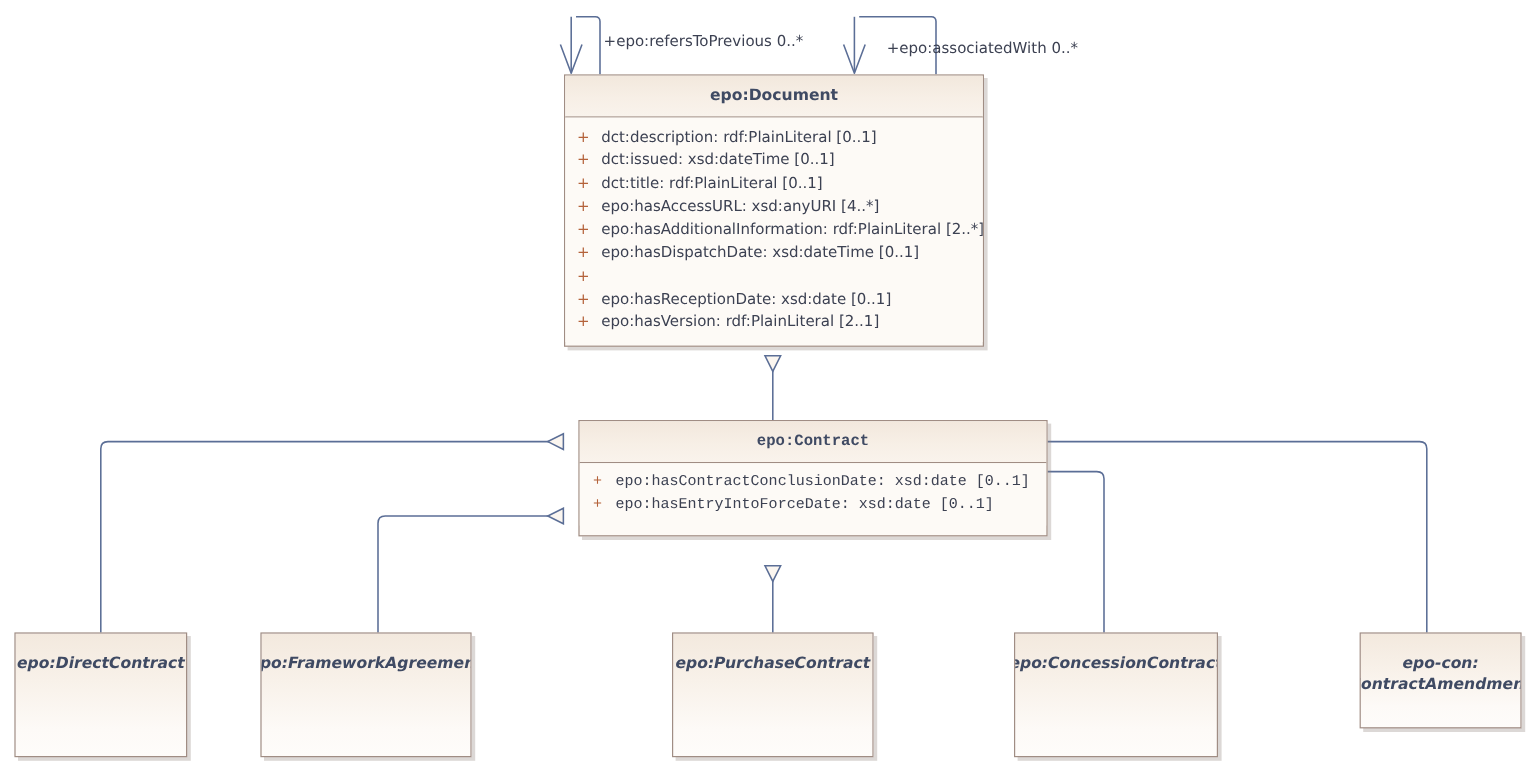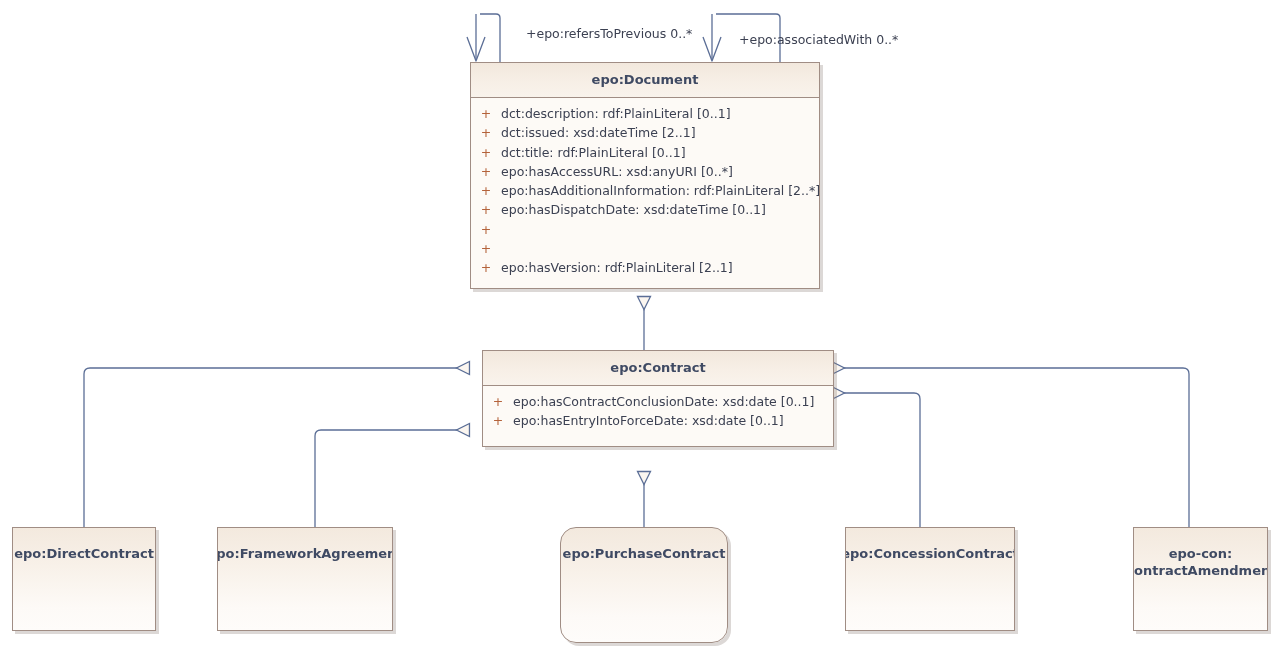"+epo:refersToPrevious 0..*" div.assoc-label { left: 526px -> 503px }
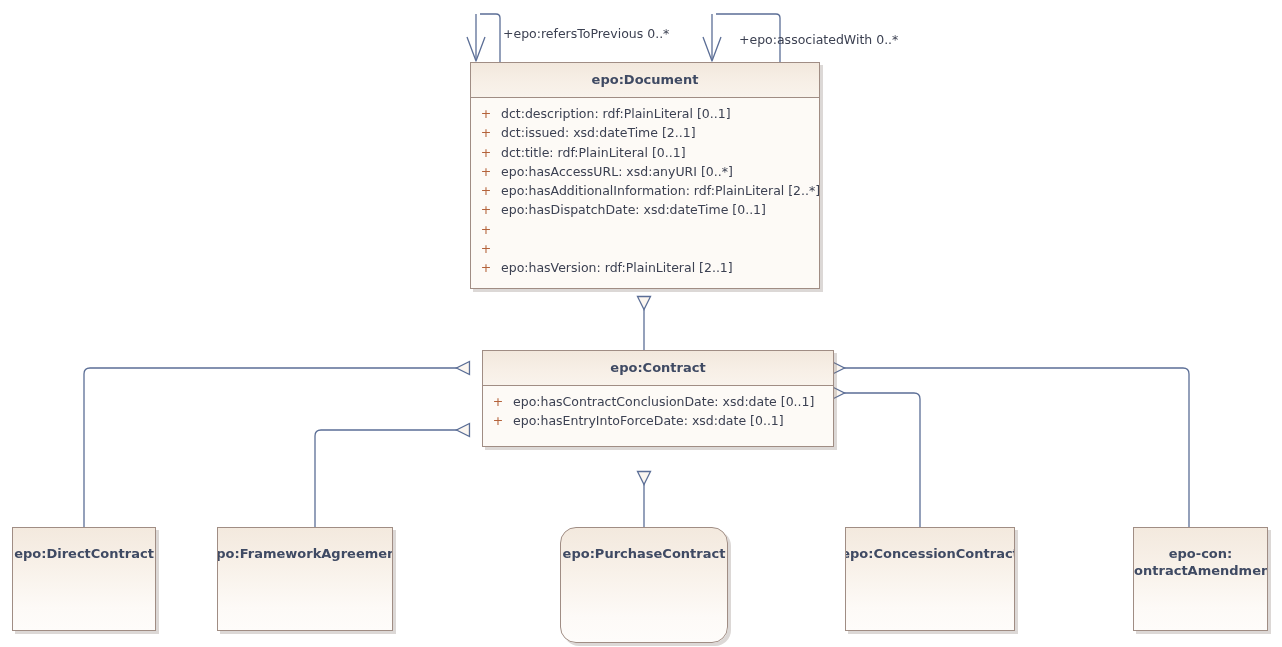"dct:issued: xsd:dateTime [2..1]" span.attr-text { text: 2..1 -> 0..1 }
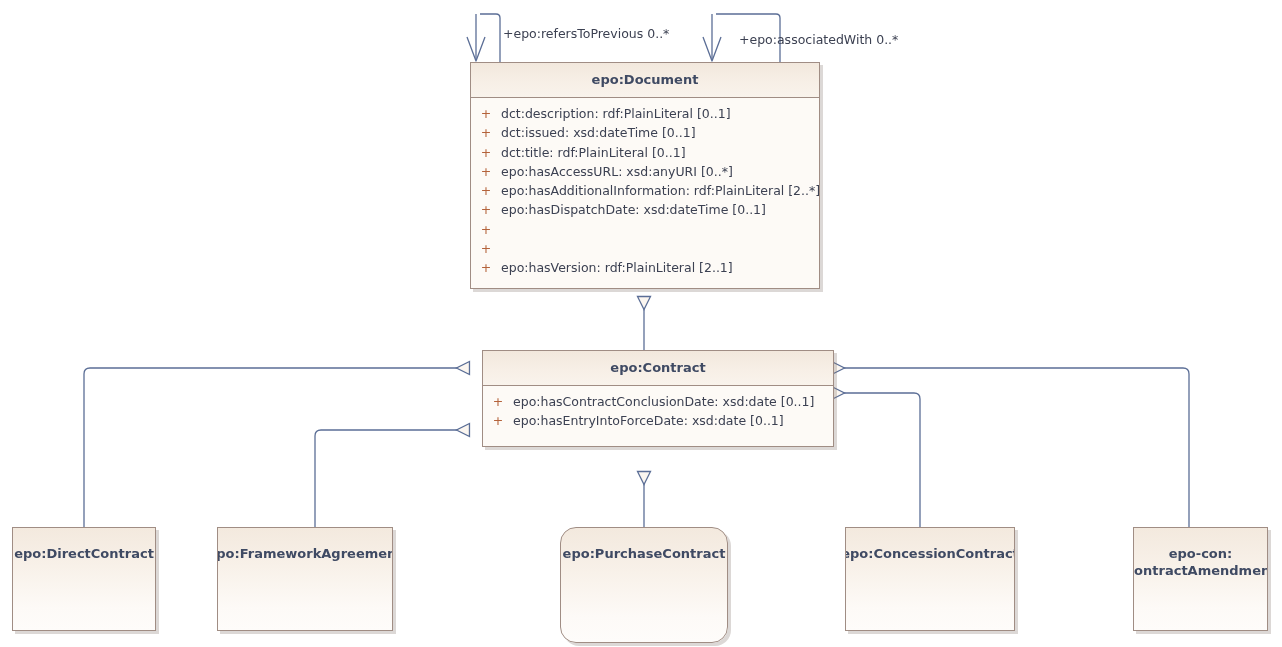"epo:hasAccessURL: xsd:anyURI [0..*]" span.attr-text { text: 0 -> 4 }
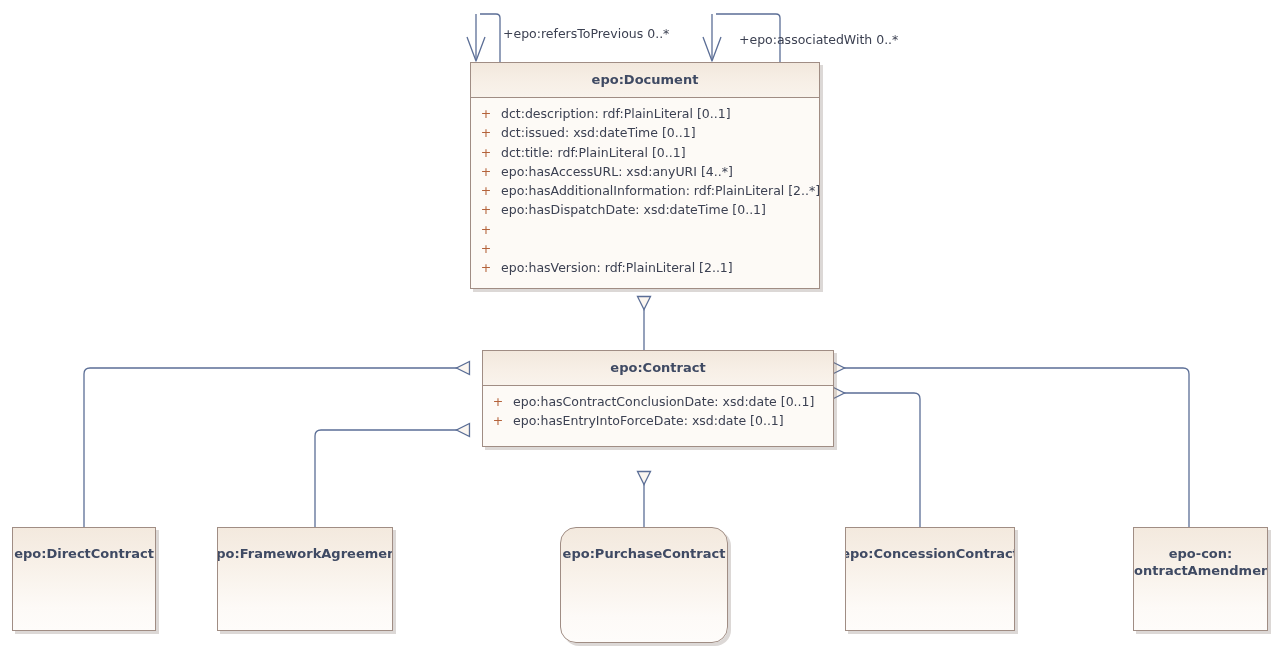"epo:hasReceptionDate: xsd:date [0..1]" span.attr-text { html: none -> <span>epo:hasReceptionDate: xsd:date [0..1]</span> }
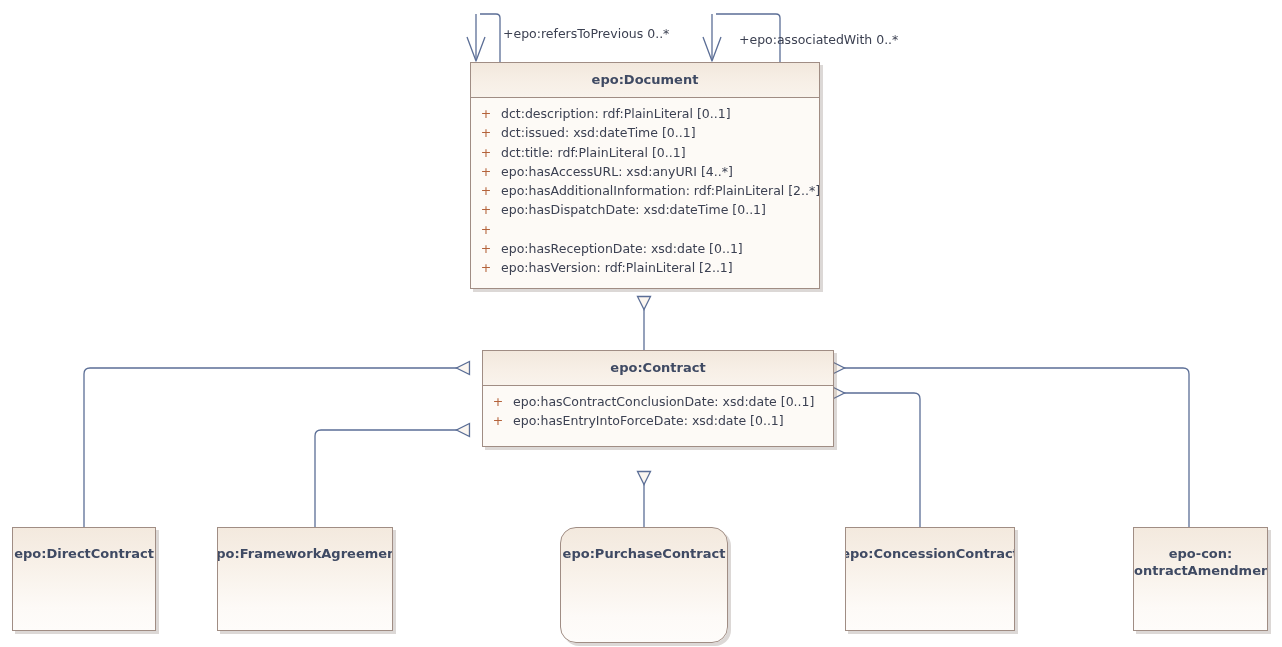"epo:Contract" div.uml-class { font-family: none -> Liberation Mono, monospace; width: 352px -> 391px }
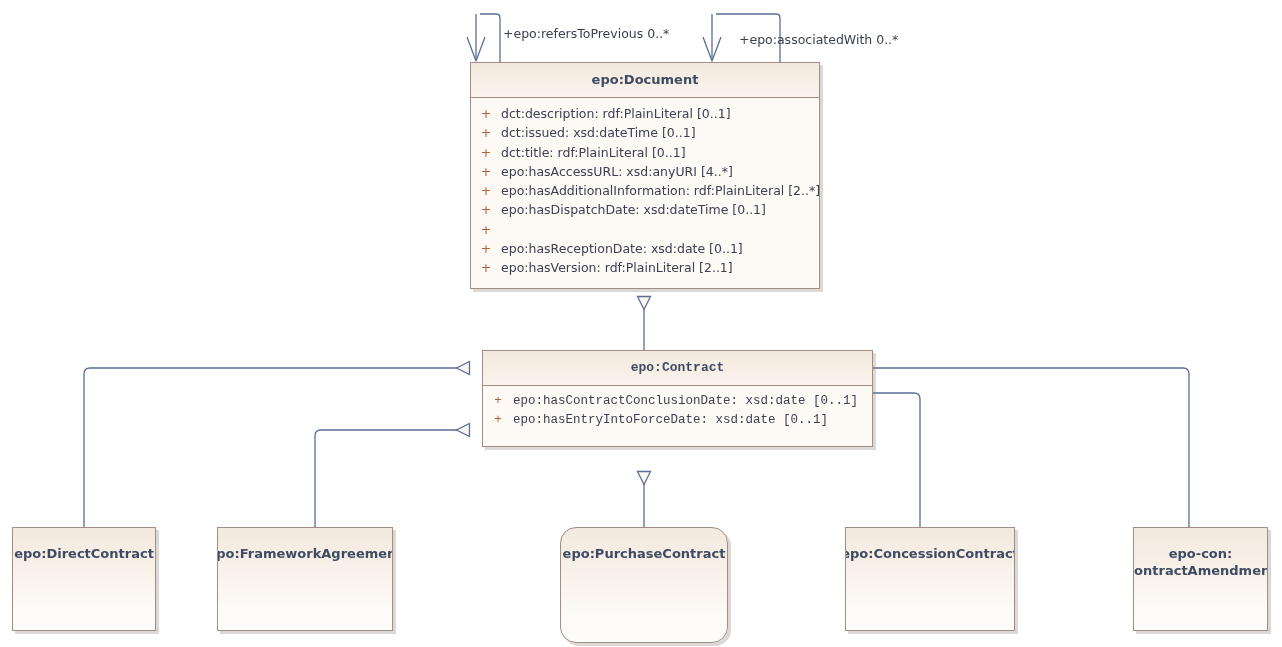"epo:DirectContract" .uml-class.leaf { font-style: none -> italic }
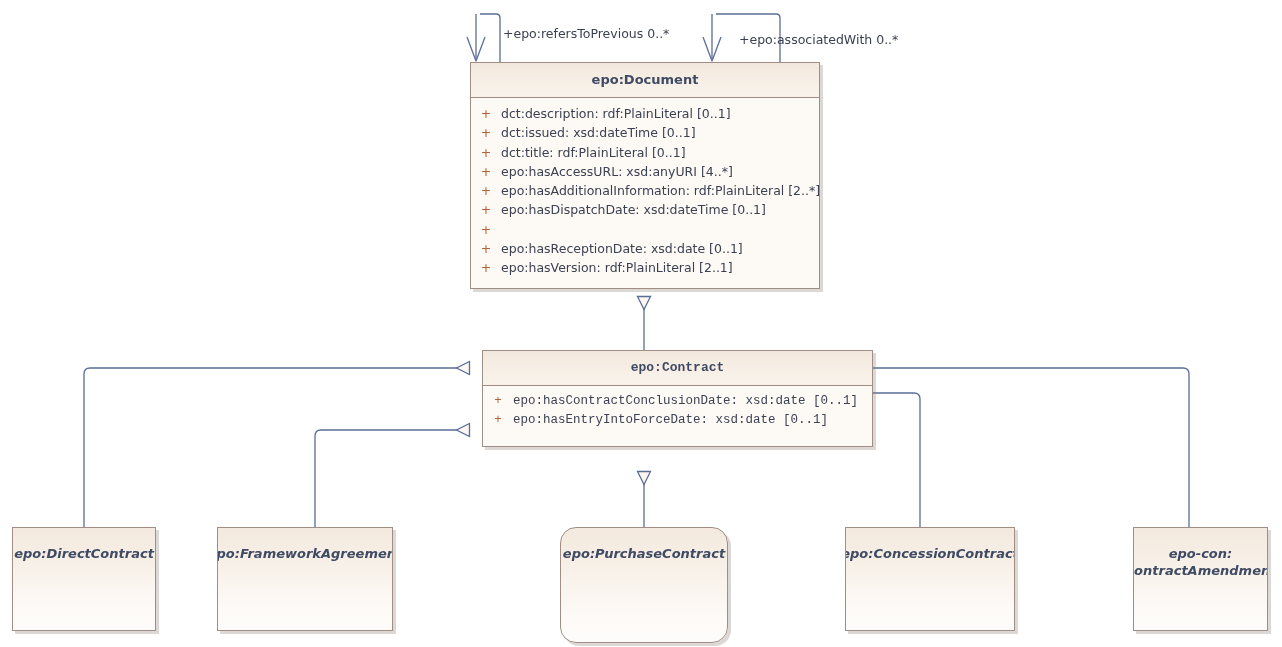"epo:PurchaseContract" div.uml-class { border-radius: 16px -> none; height: 116px -> 104px }
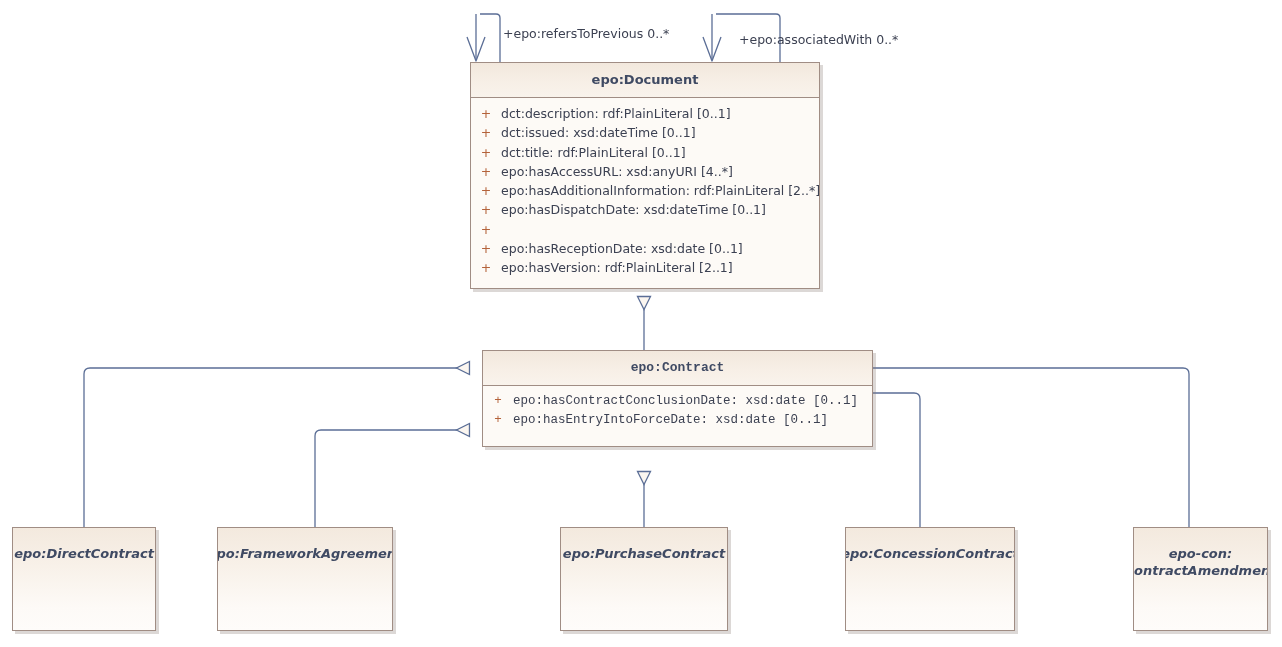"epo-con:" div.uml-class { height: 104px -> 80px }
